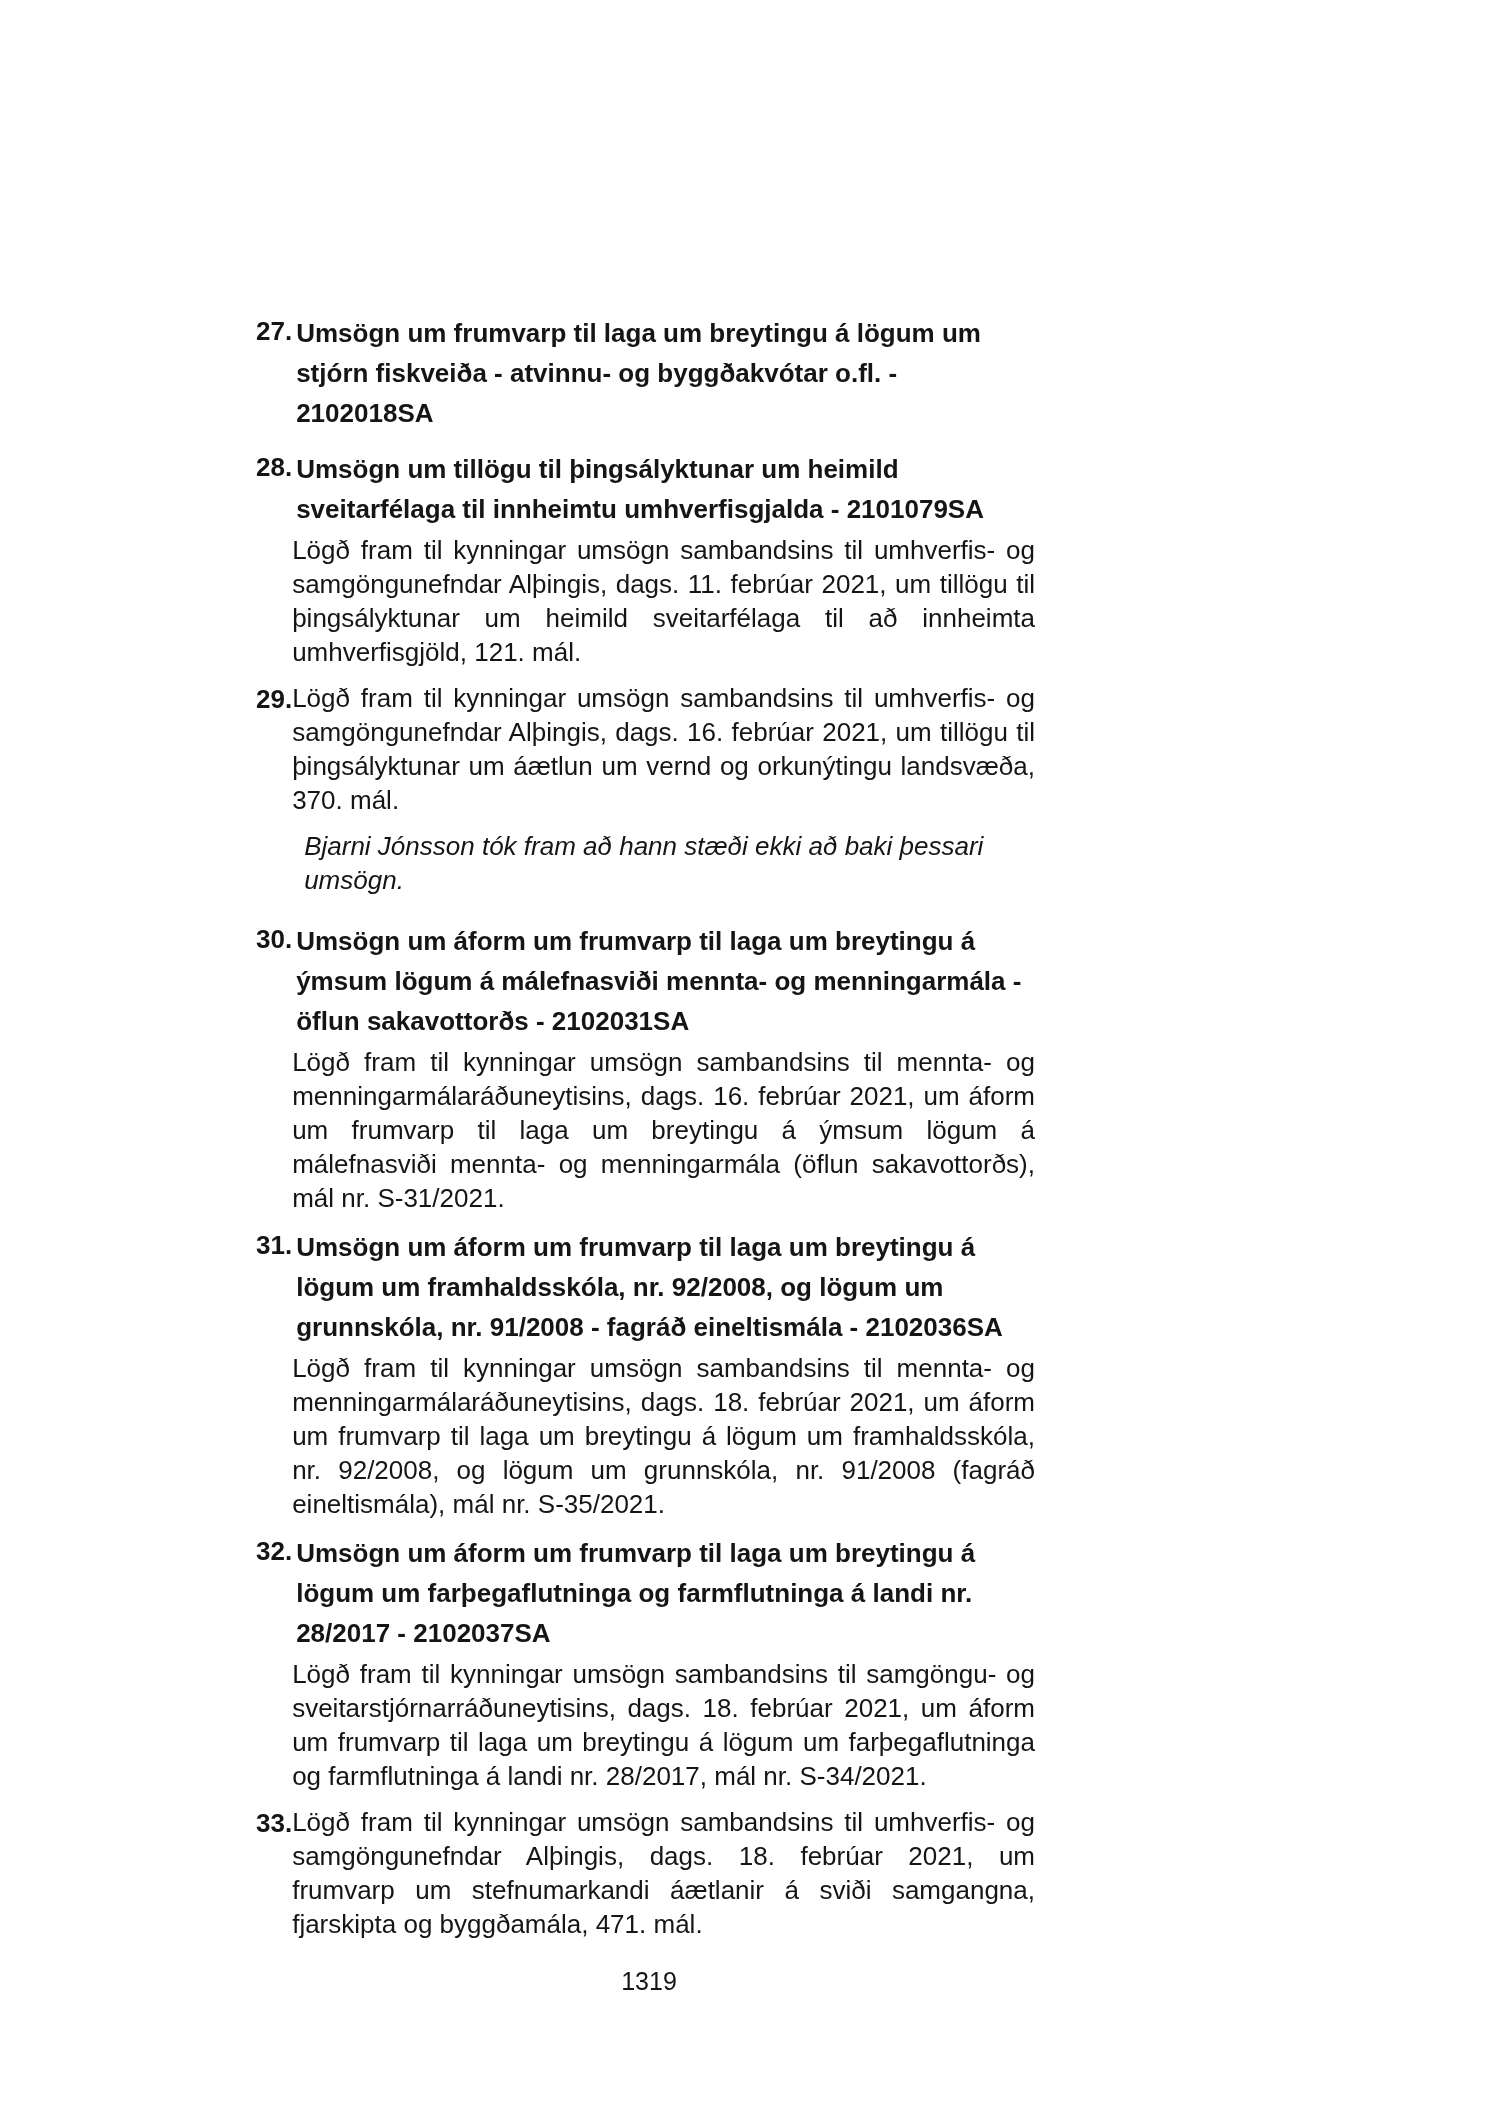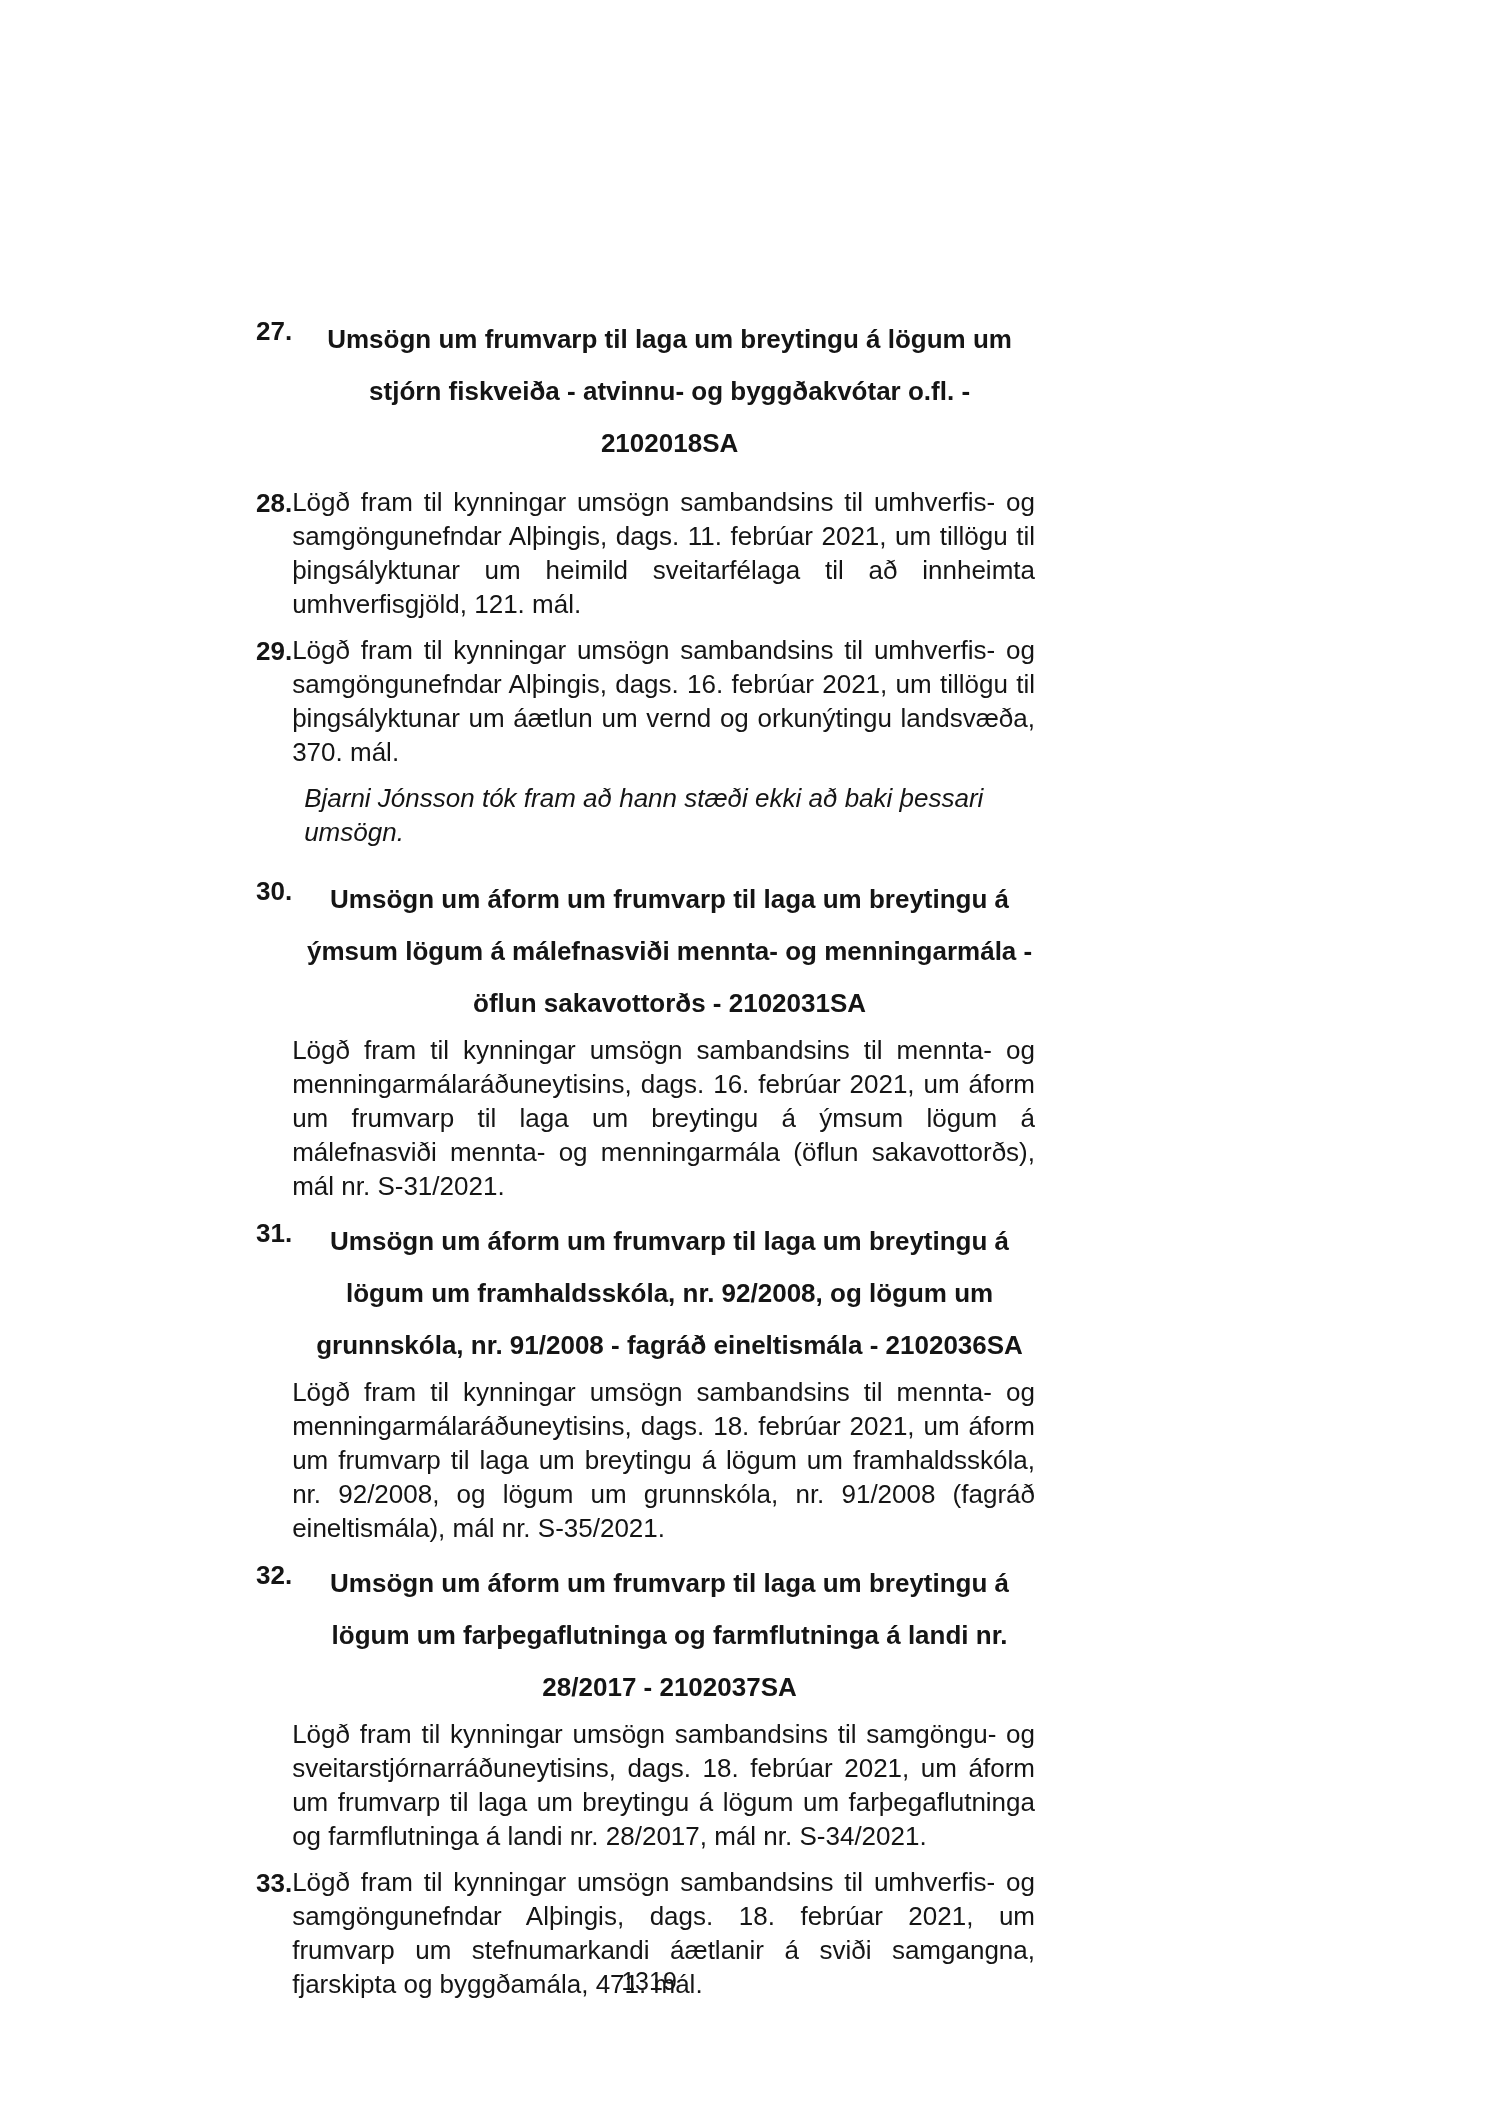"Umsögn um frumvarp til laga" .item-title { line-height: 52px -> 40px; margin: 0 0 4px 12px -> 0 0 4px 4px; text-align: center -> left }
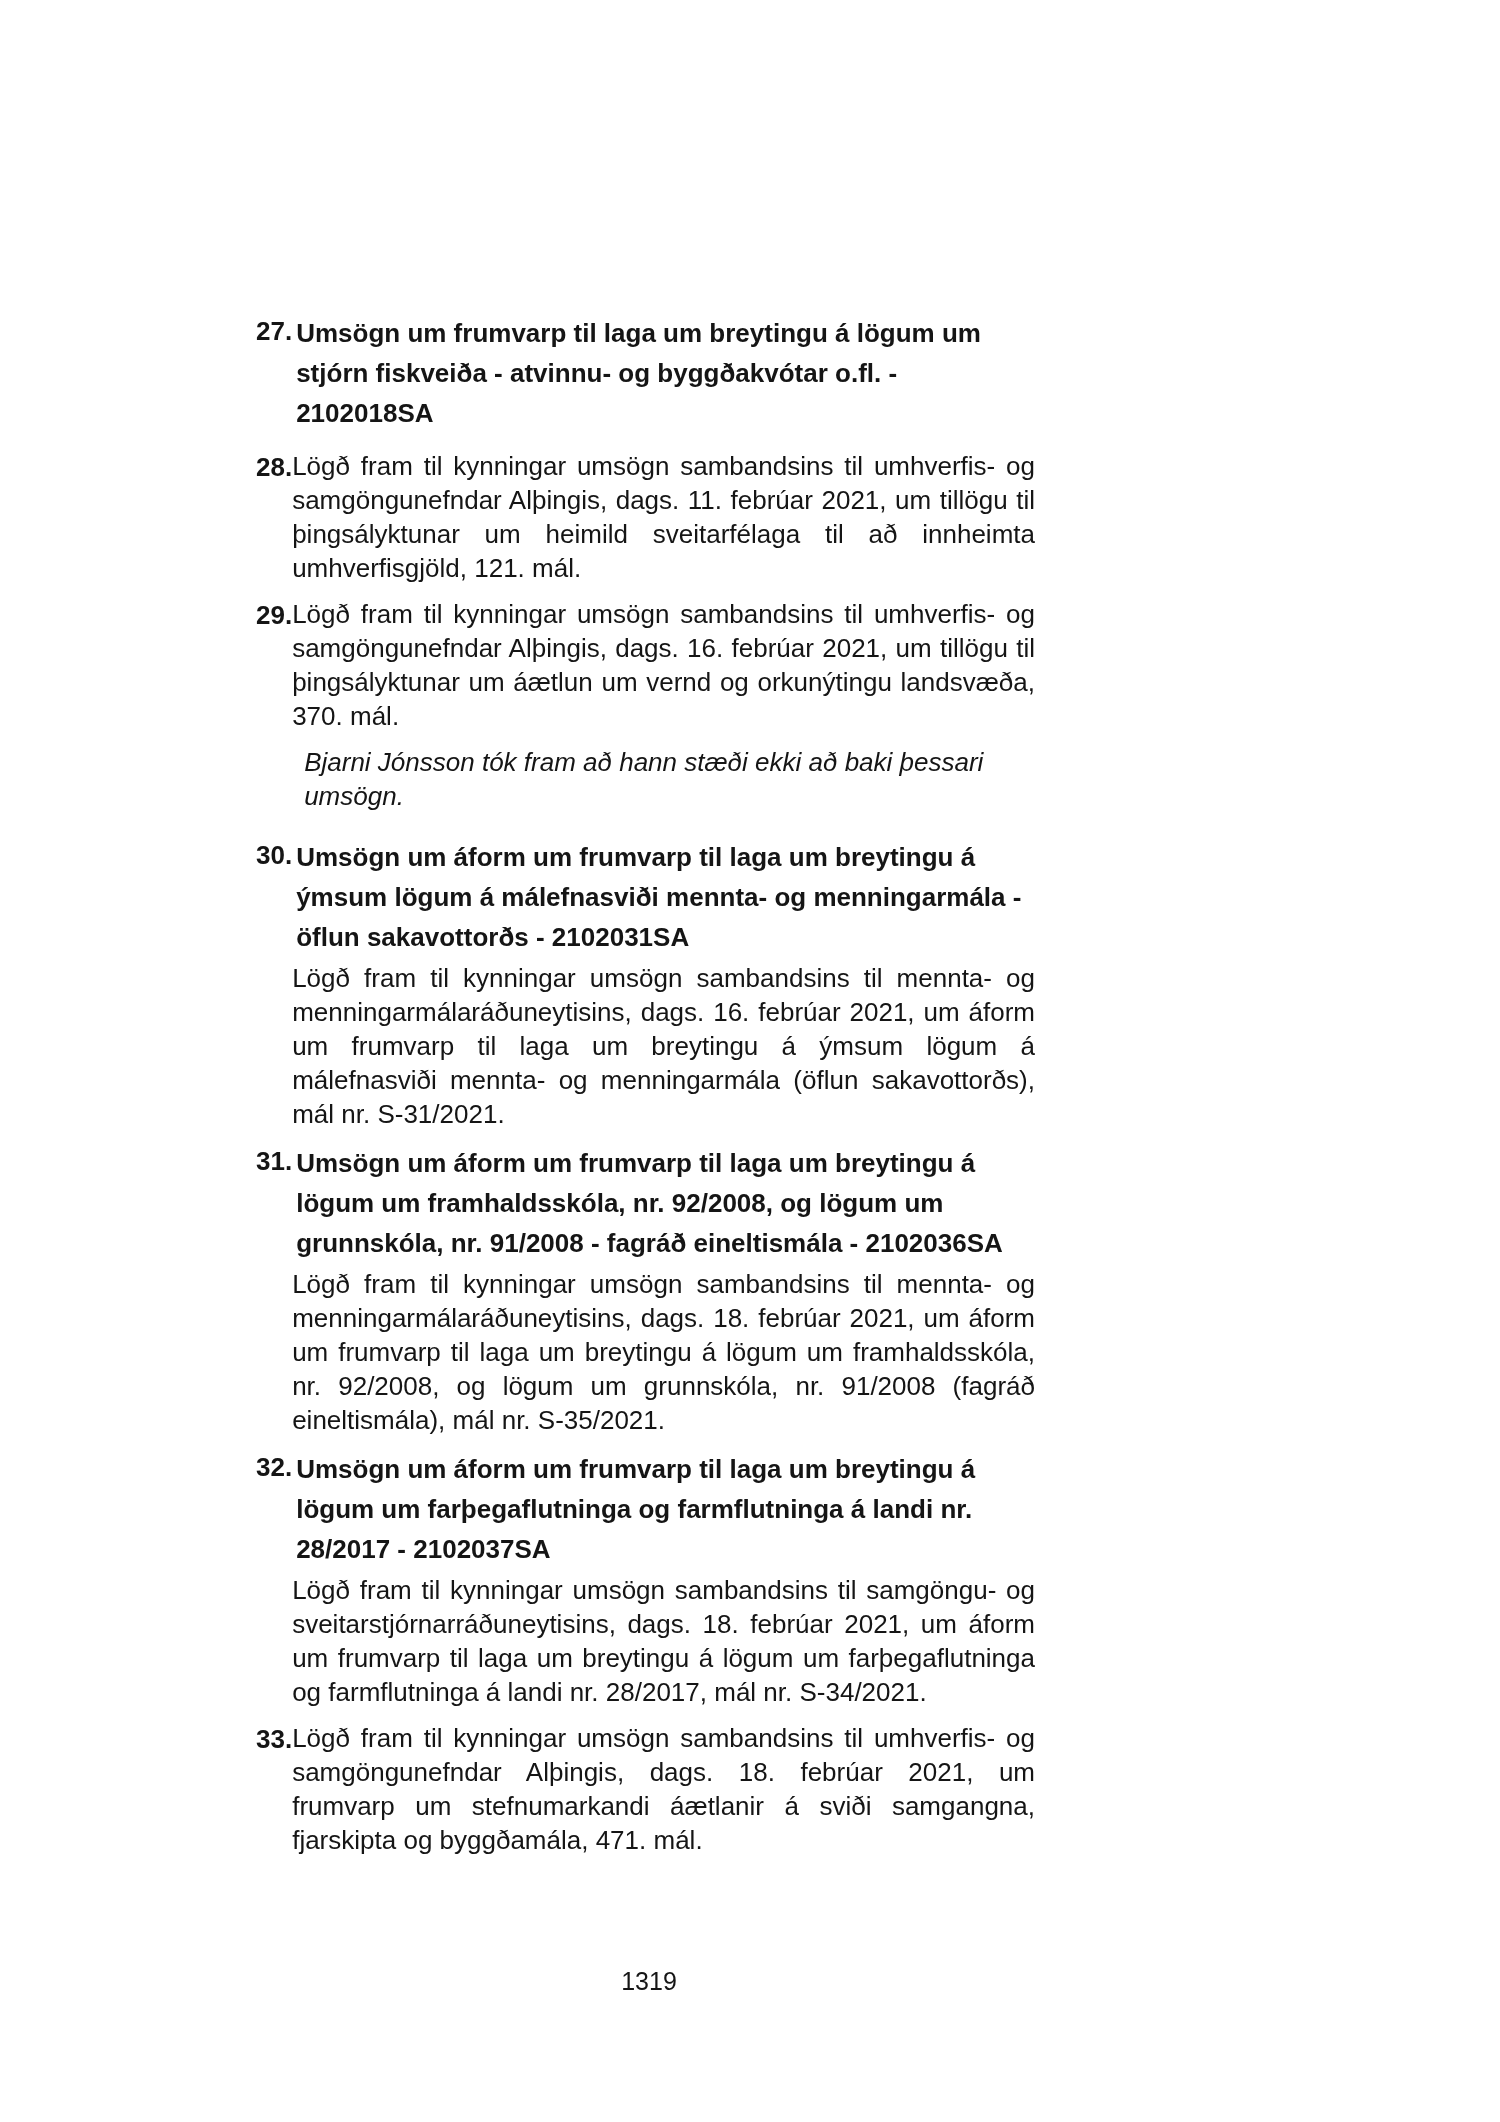"Umsögn um tillögu til þingsályktunar" p.item-title { html: none -> <p>Umsögn um tillögu til þingsályktunar um heimild sveitarfélaga til innheimtu umhverfisgjalda - 2101079SA</p> }
